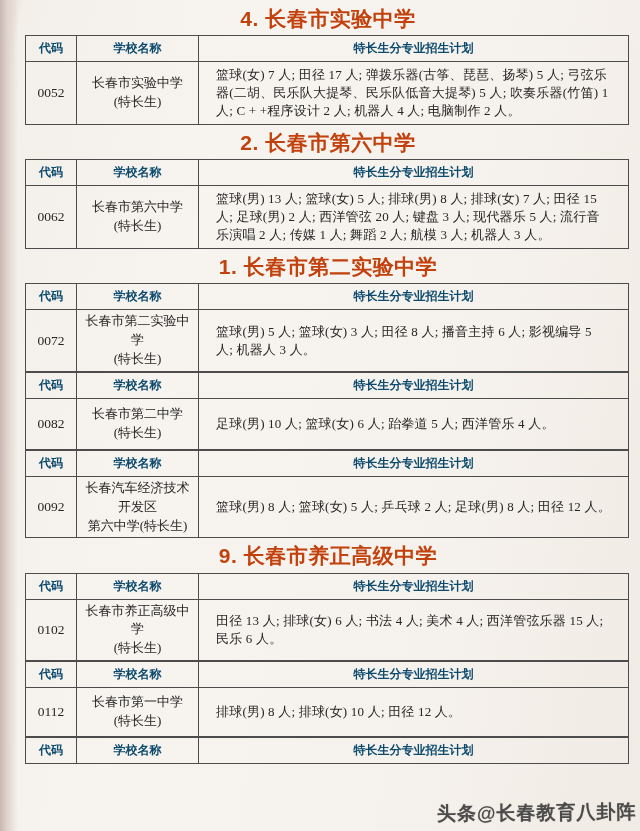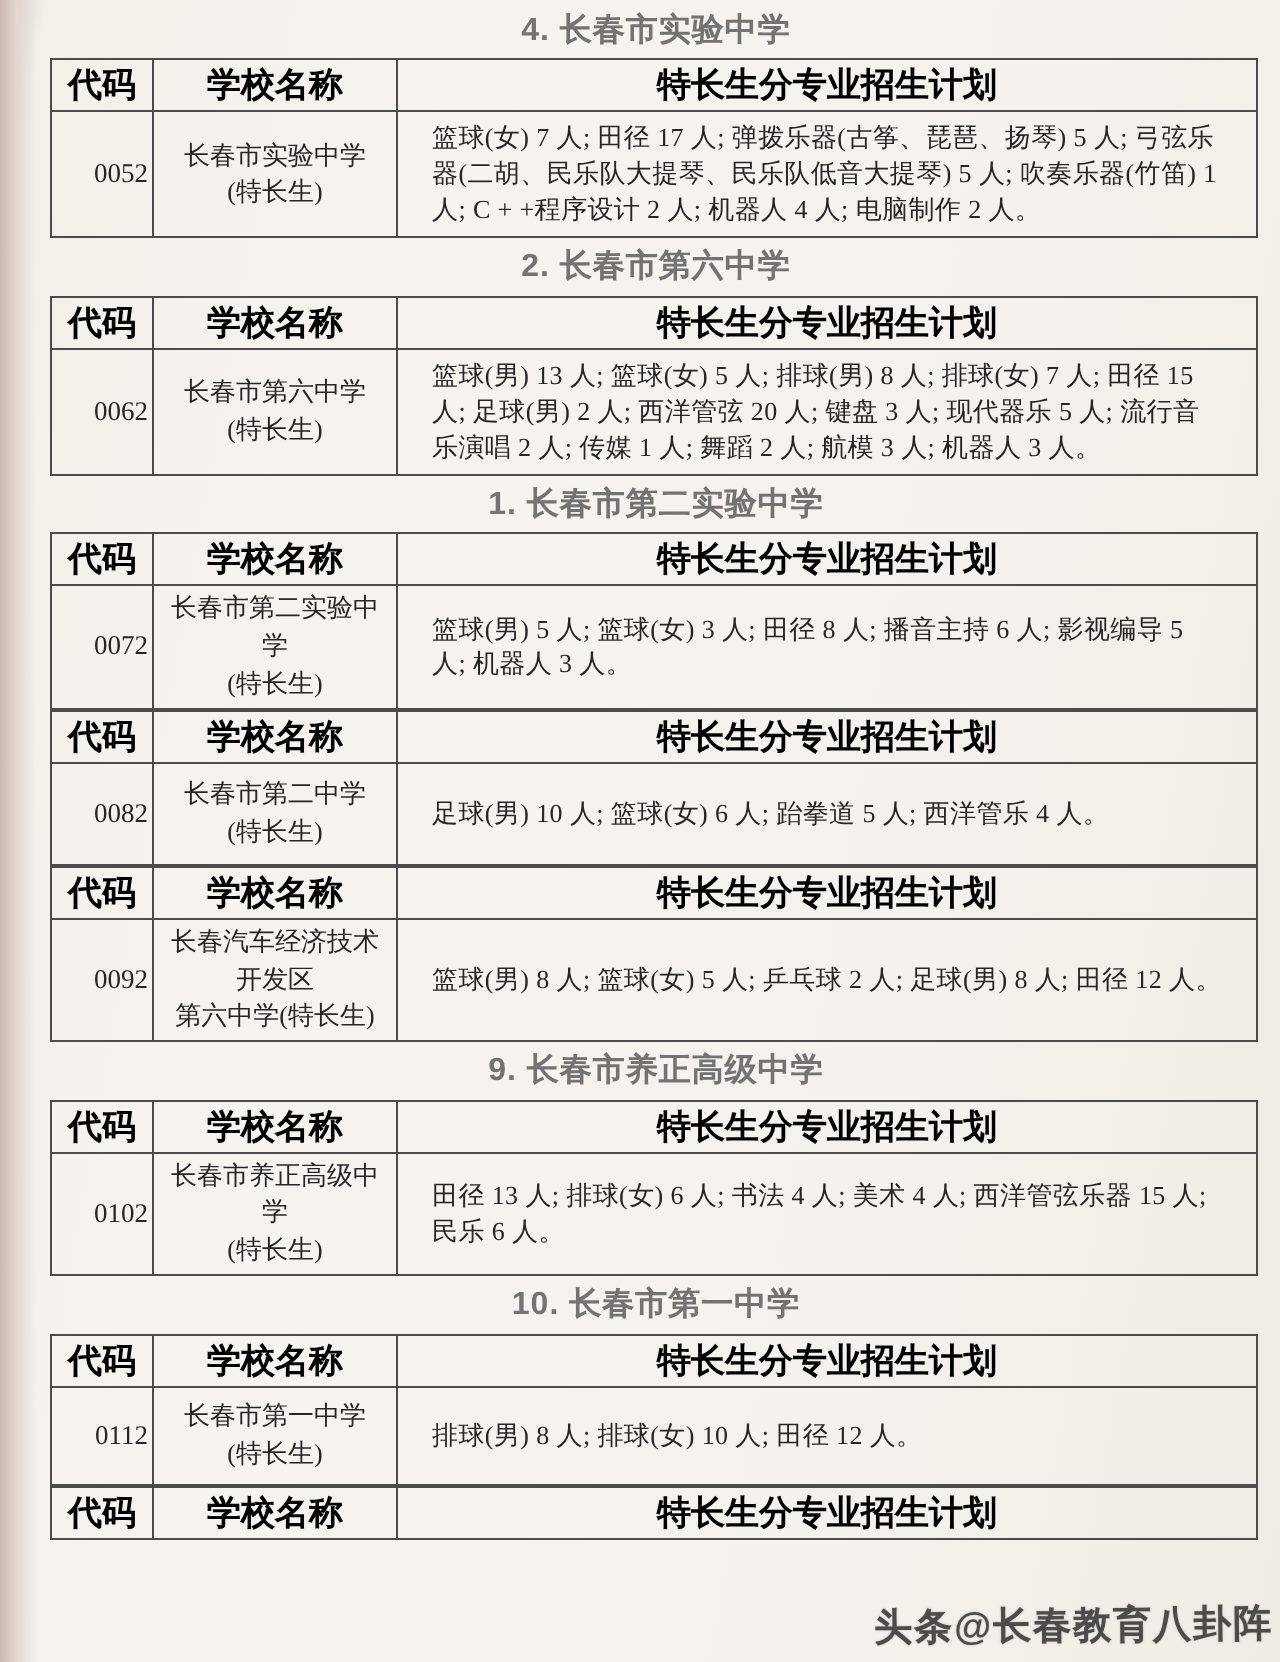"4. 长春市实验中学" .section-title { color: #737373 -> #c2410c; font-size: 16px -> 21px }
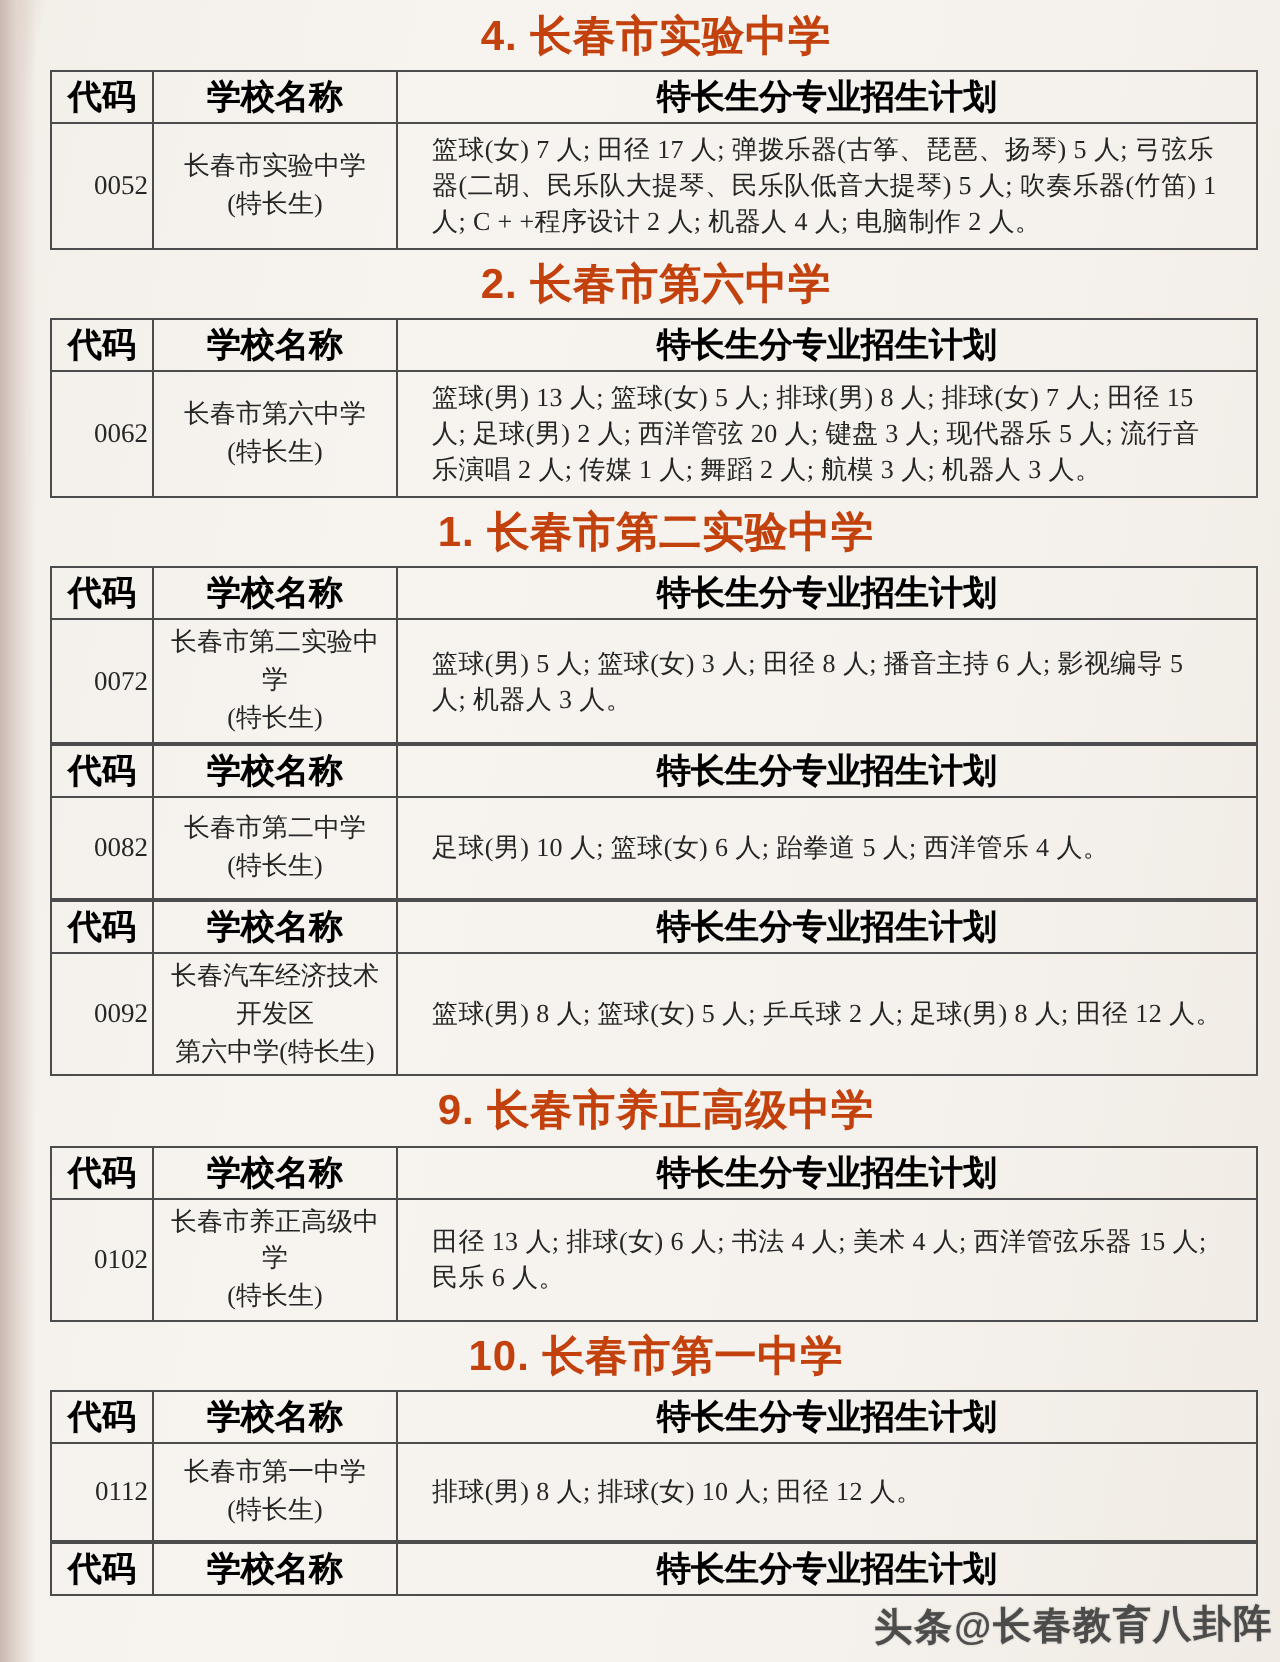"代码" table.enroll th { color: #000000 -> #0c4a6e; font-size: 17px -> 12px }
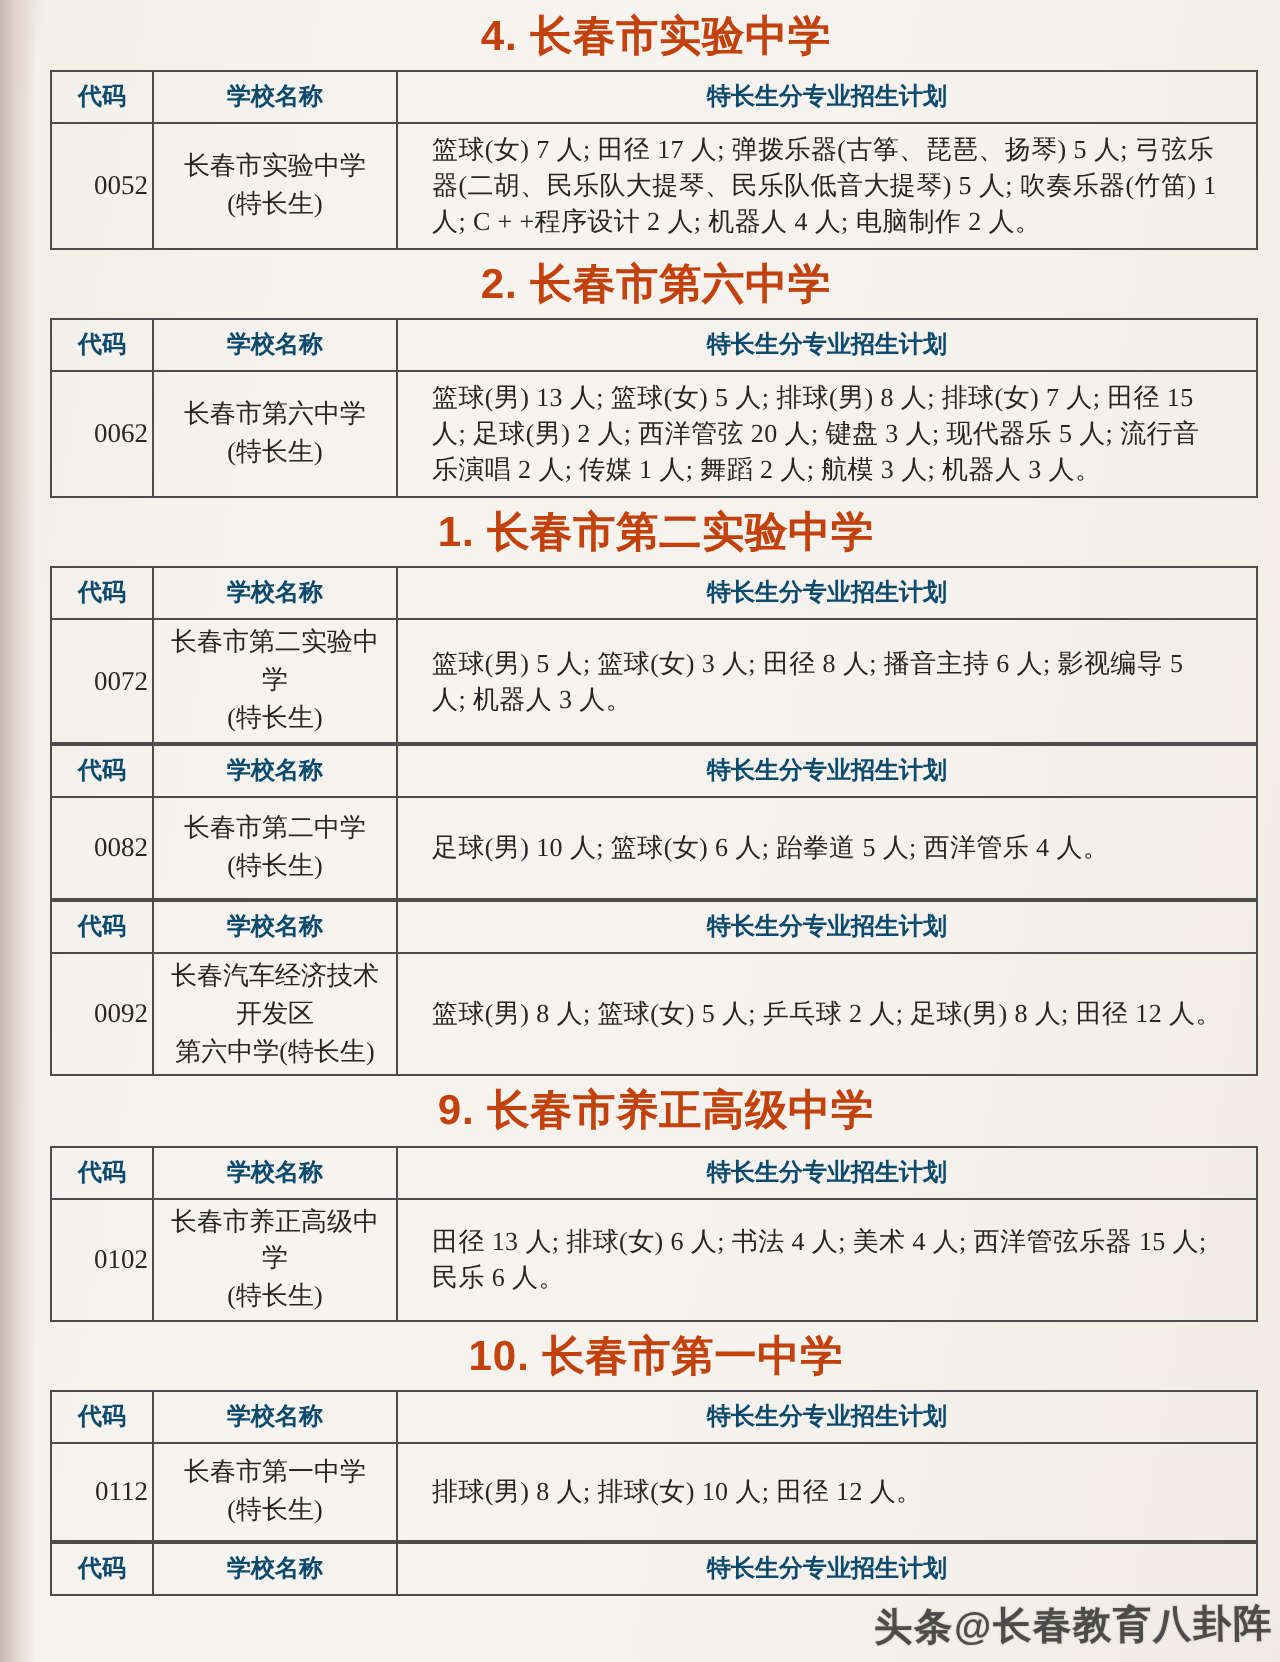"0052" td.cell-code { text-align: right -> center }
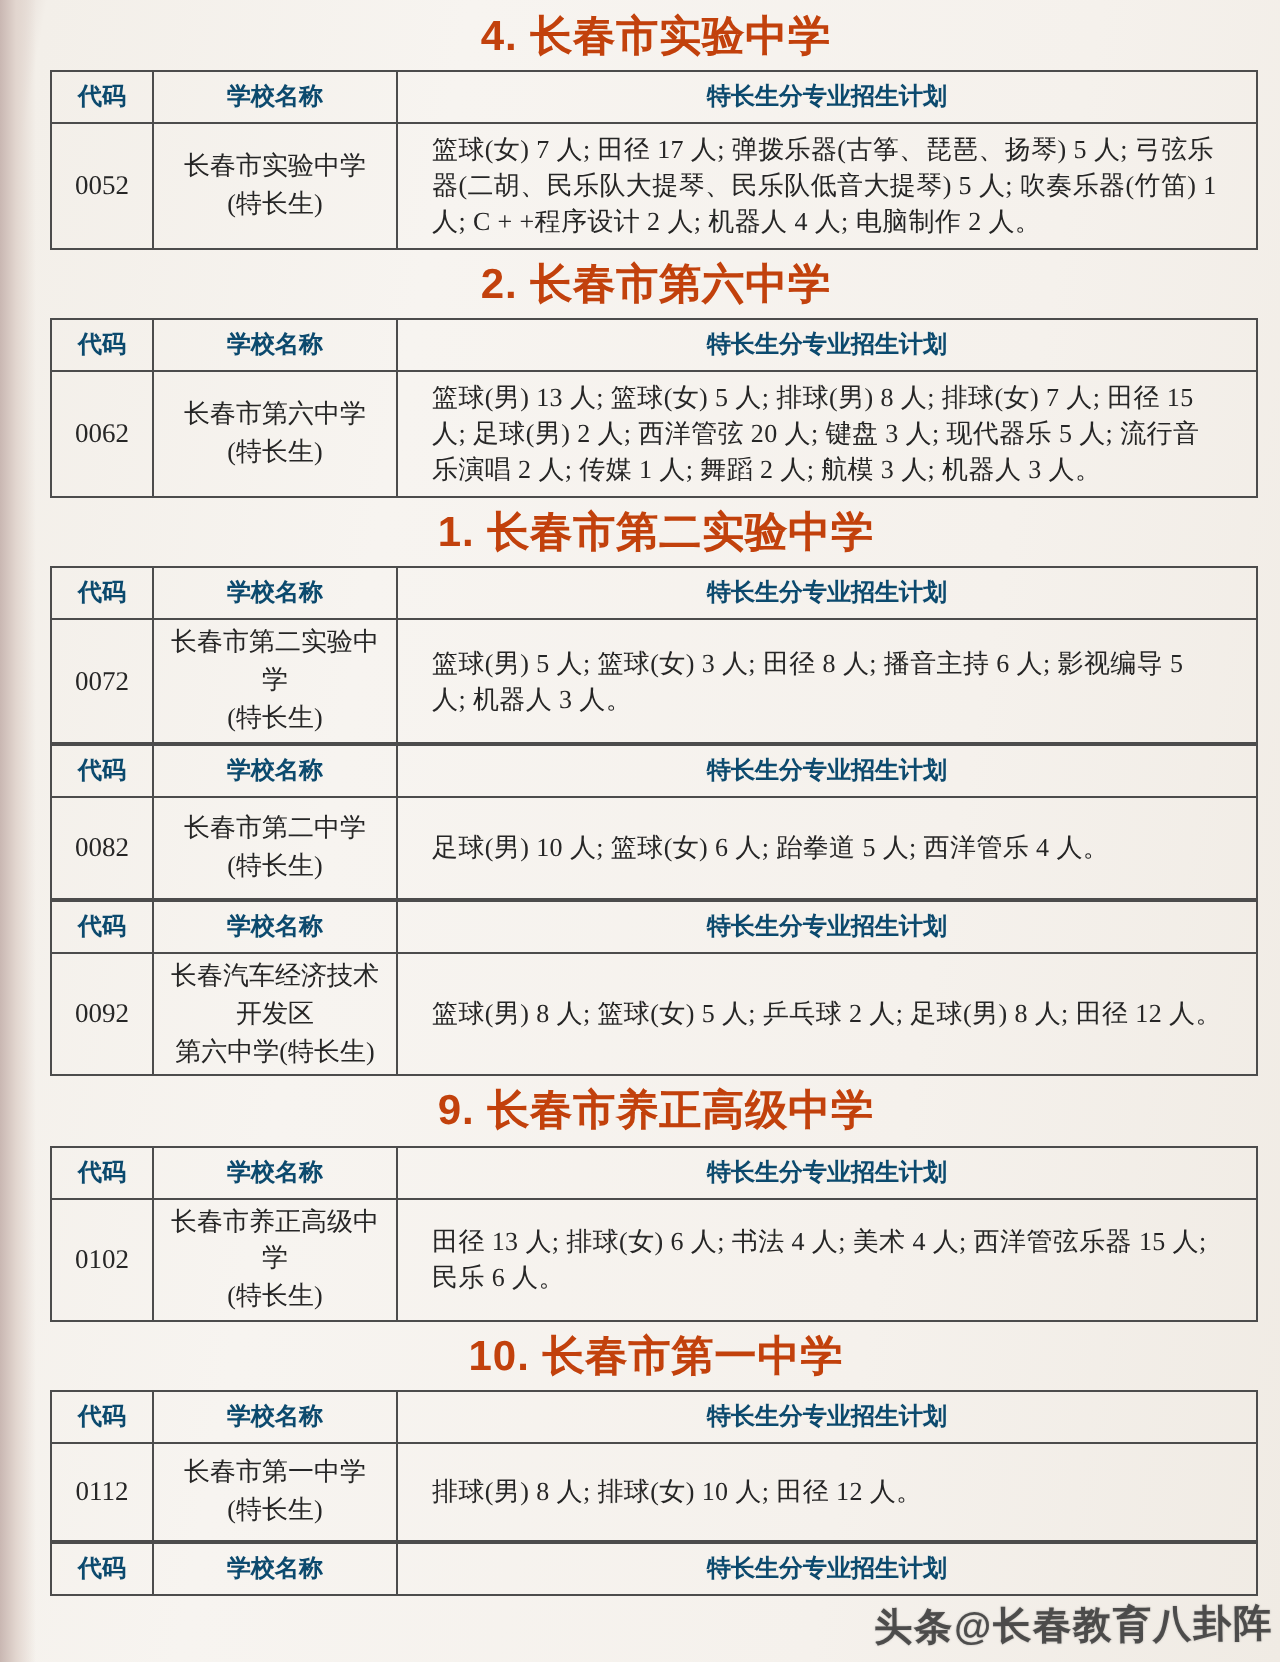"10. 长春市第一中学" div.section-title { html: <div>10. 长春市第一中学</div> -> none }
